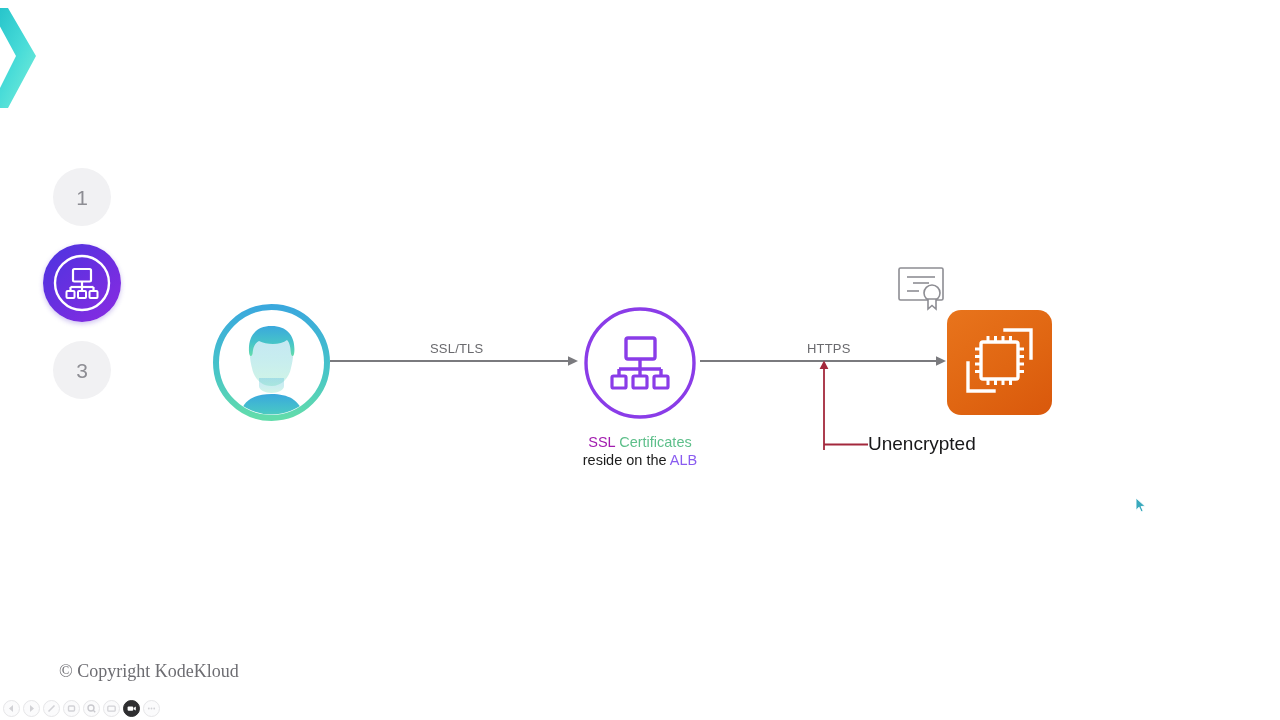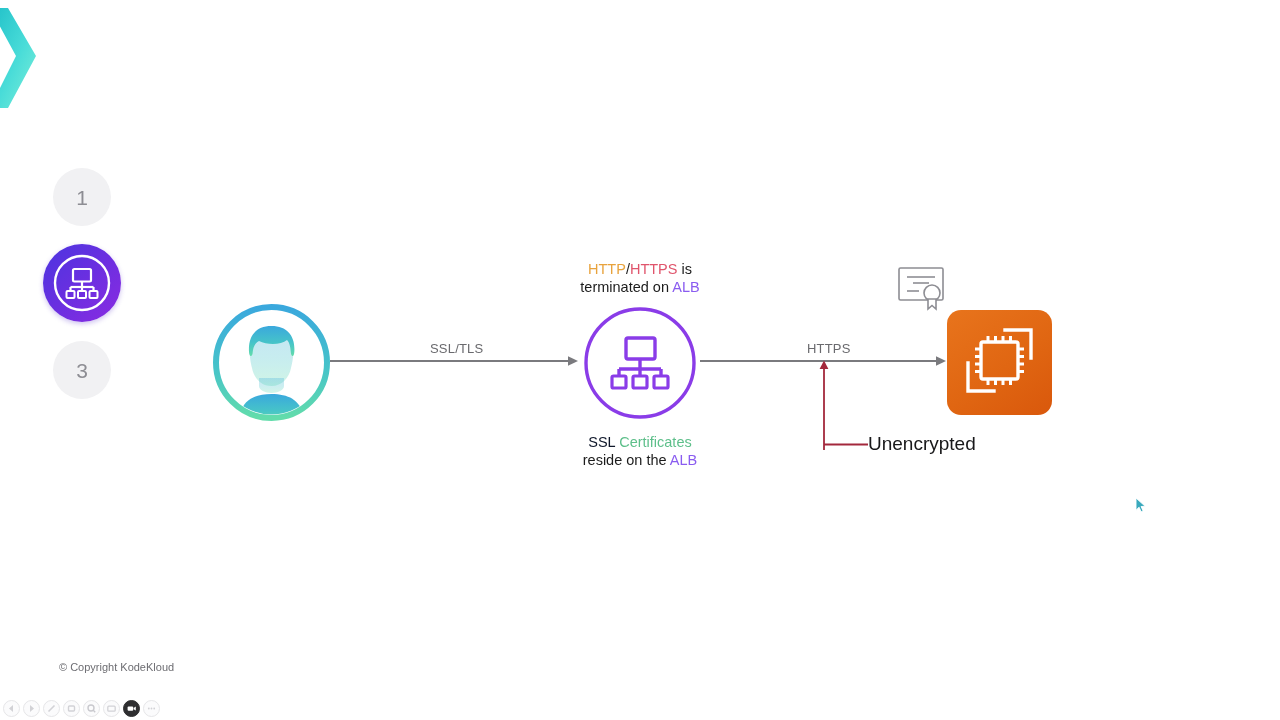"HTTP/HTTPS is" div.anno { html: <div> <span> <span>HTTP</span><span>/</span><span>HTTPS</span><span> is</span> </span> <span> <span>terminated on </span><span>ALB</span> </span> </div> -> none }
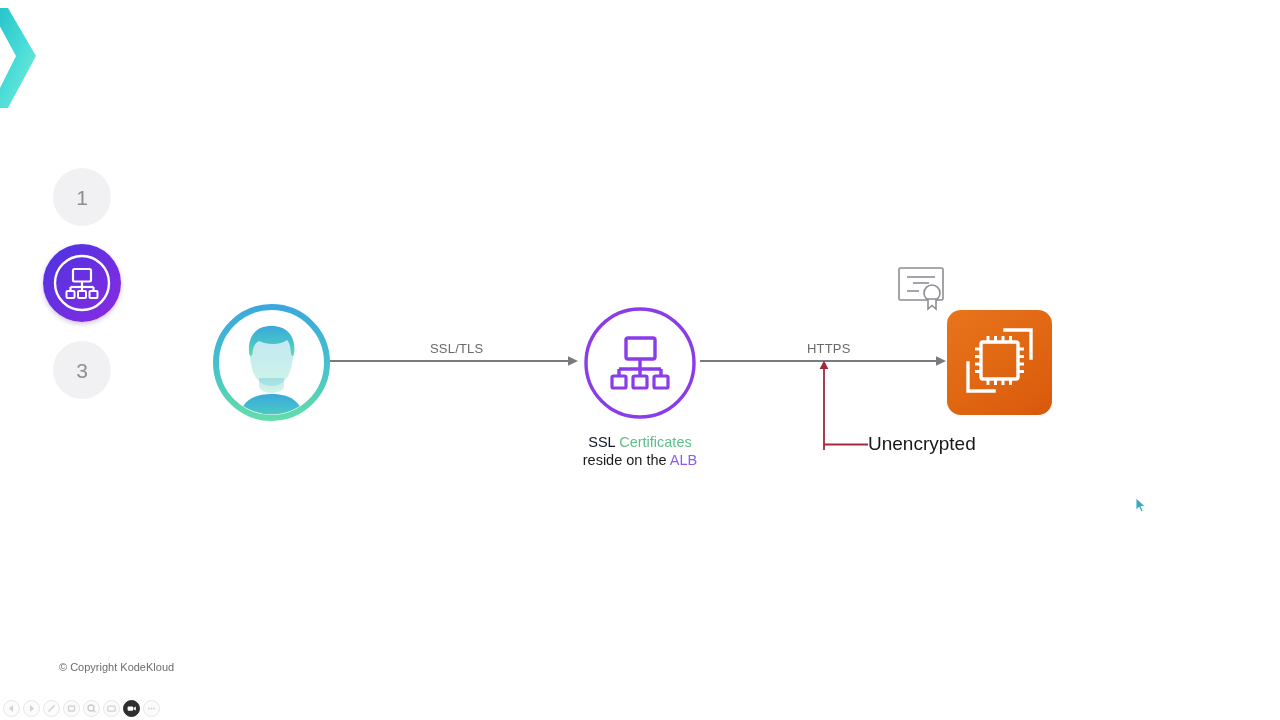"SSL" .t-ssl { color: #0f172a -> #a21caf }
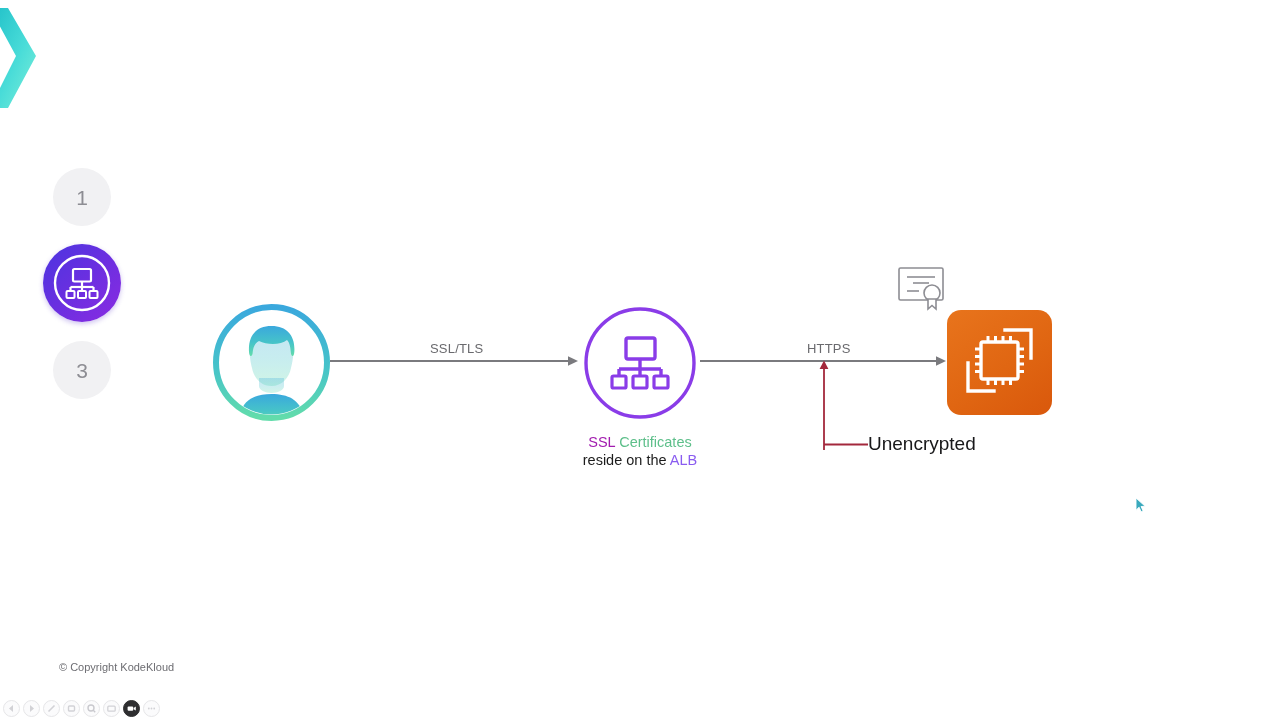"© Copyright KodeKloud" .footer-copyright { font-family: none -> Liberation Serif, serif; font-size: 11px -> 18px }
